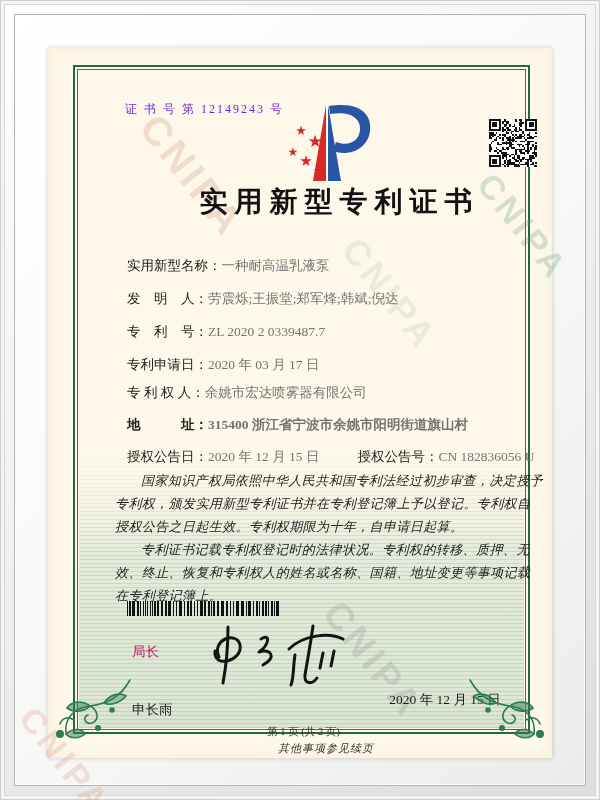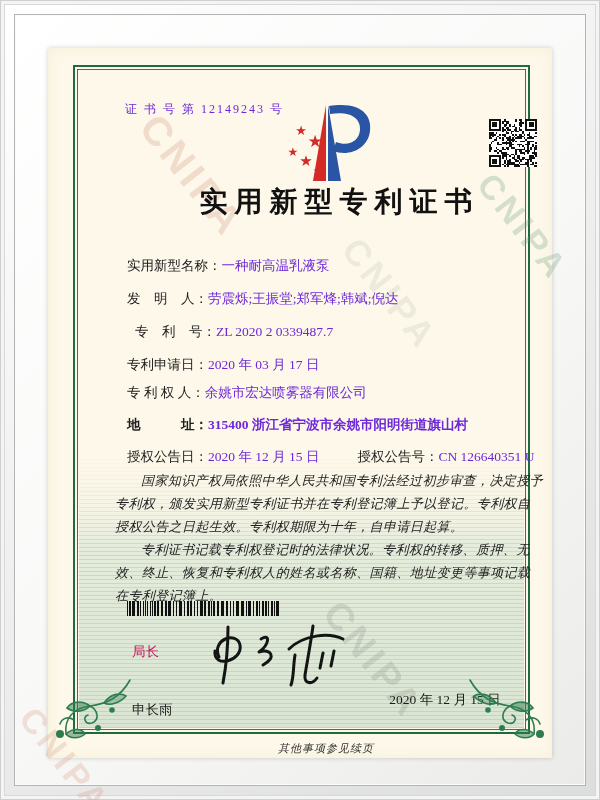"一种耐高温乳液泵" .frow .val { color: #6d28d9 -> #737373 }
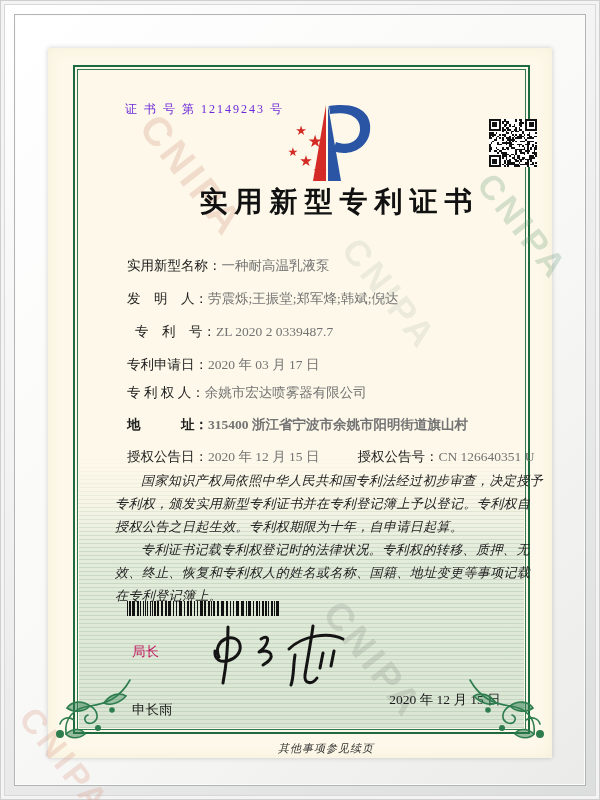"专 利 号：ZL 2020 2" .r2 { margin-left: 8px -> none }
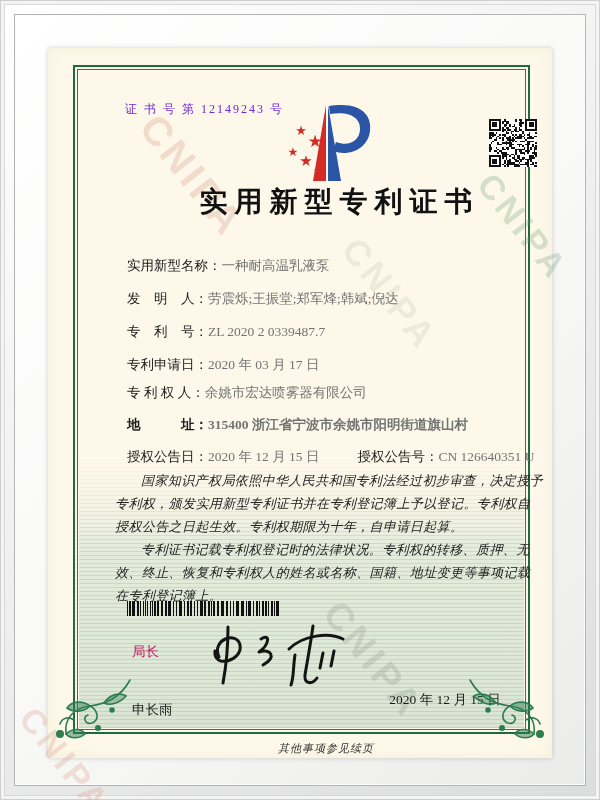"CN 126640351 U" span.val { text: 126640351 -> 182836056 }
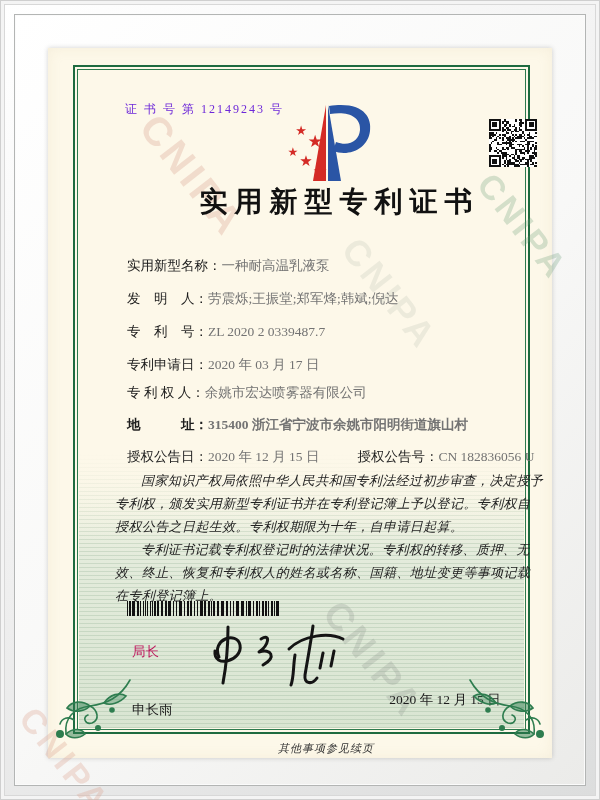"第 1 页 (共 2" div.page-info { html: none -> <div>第 1 页 (共 2 页)</div> }
